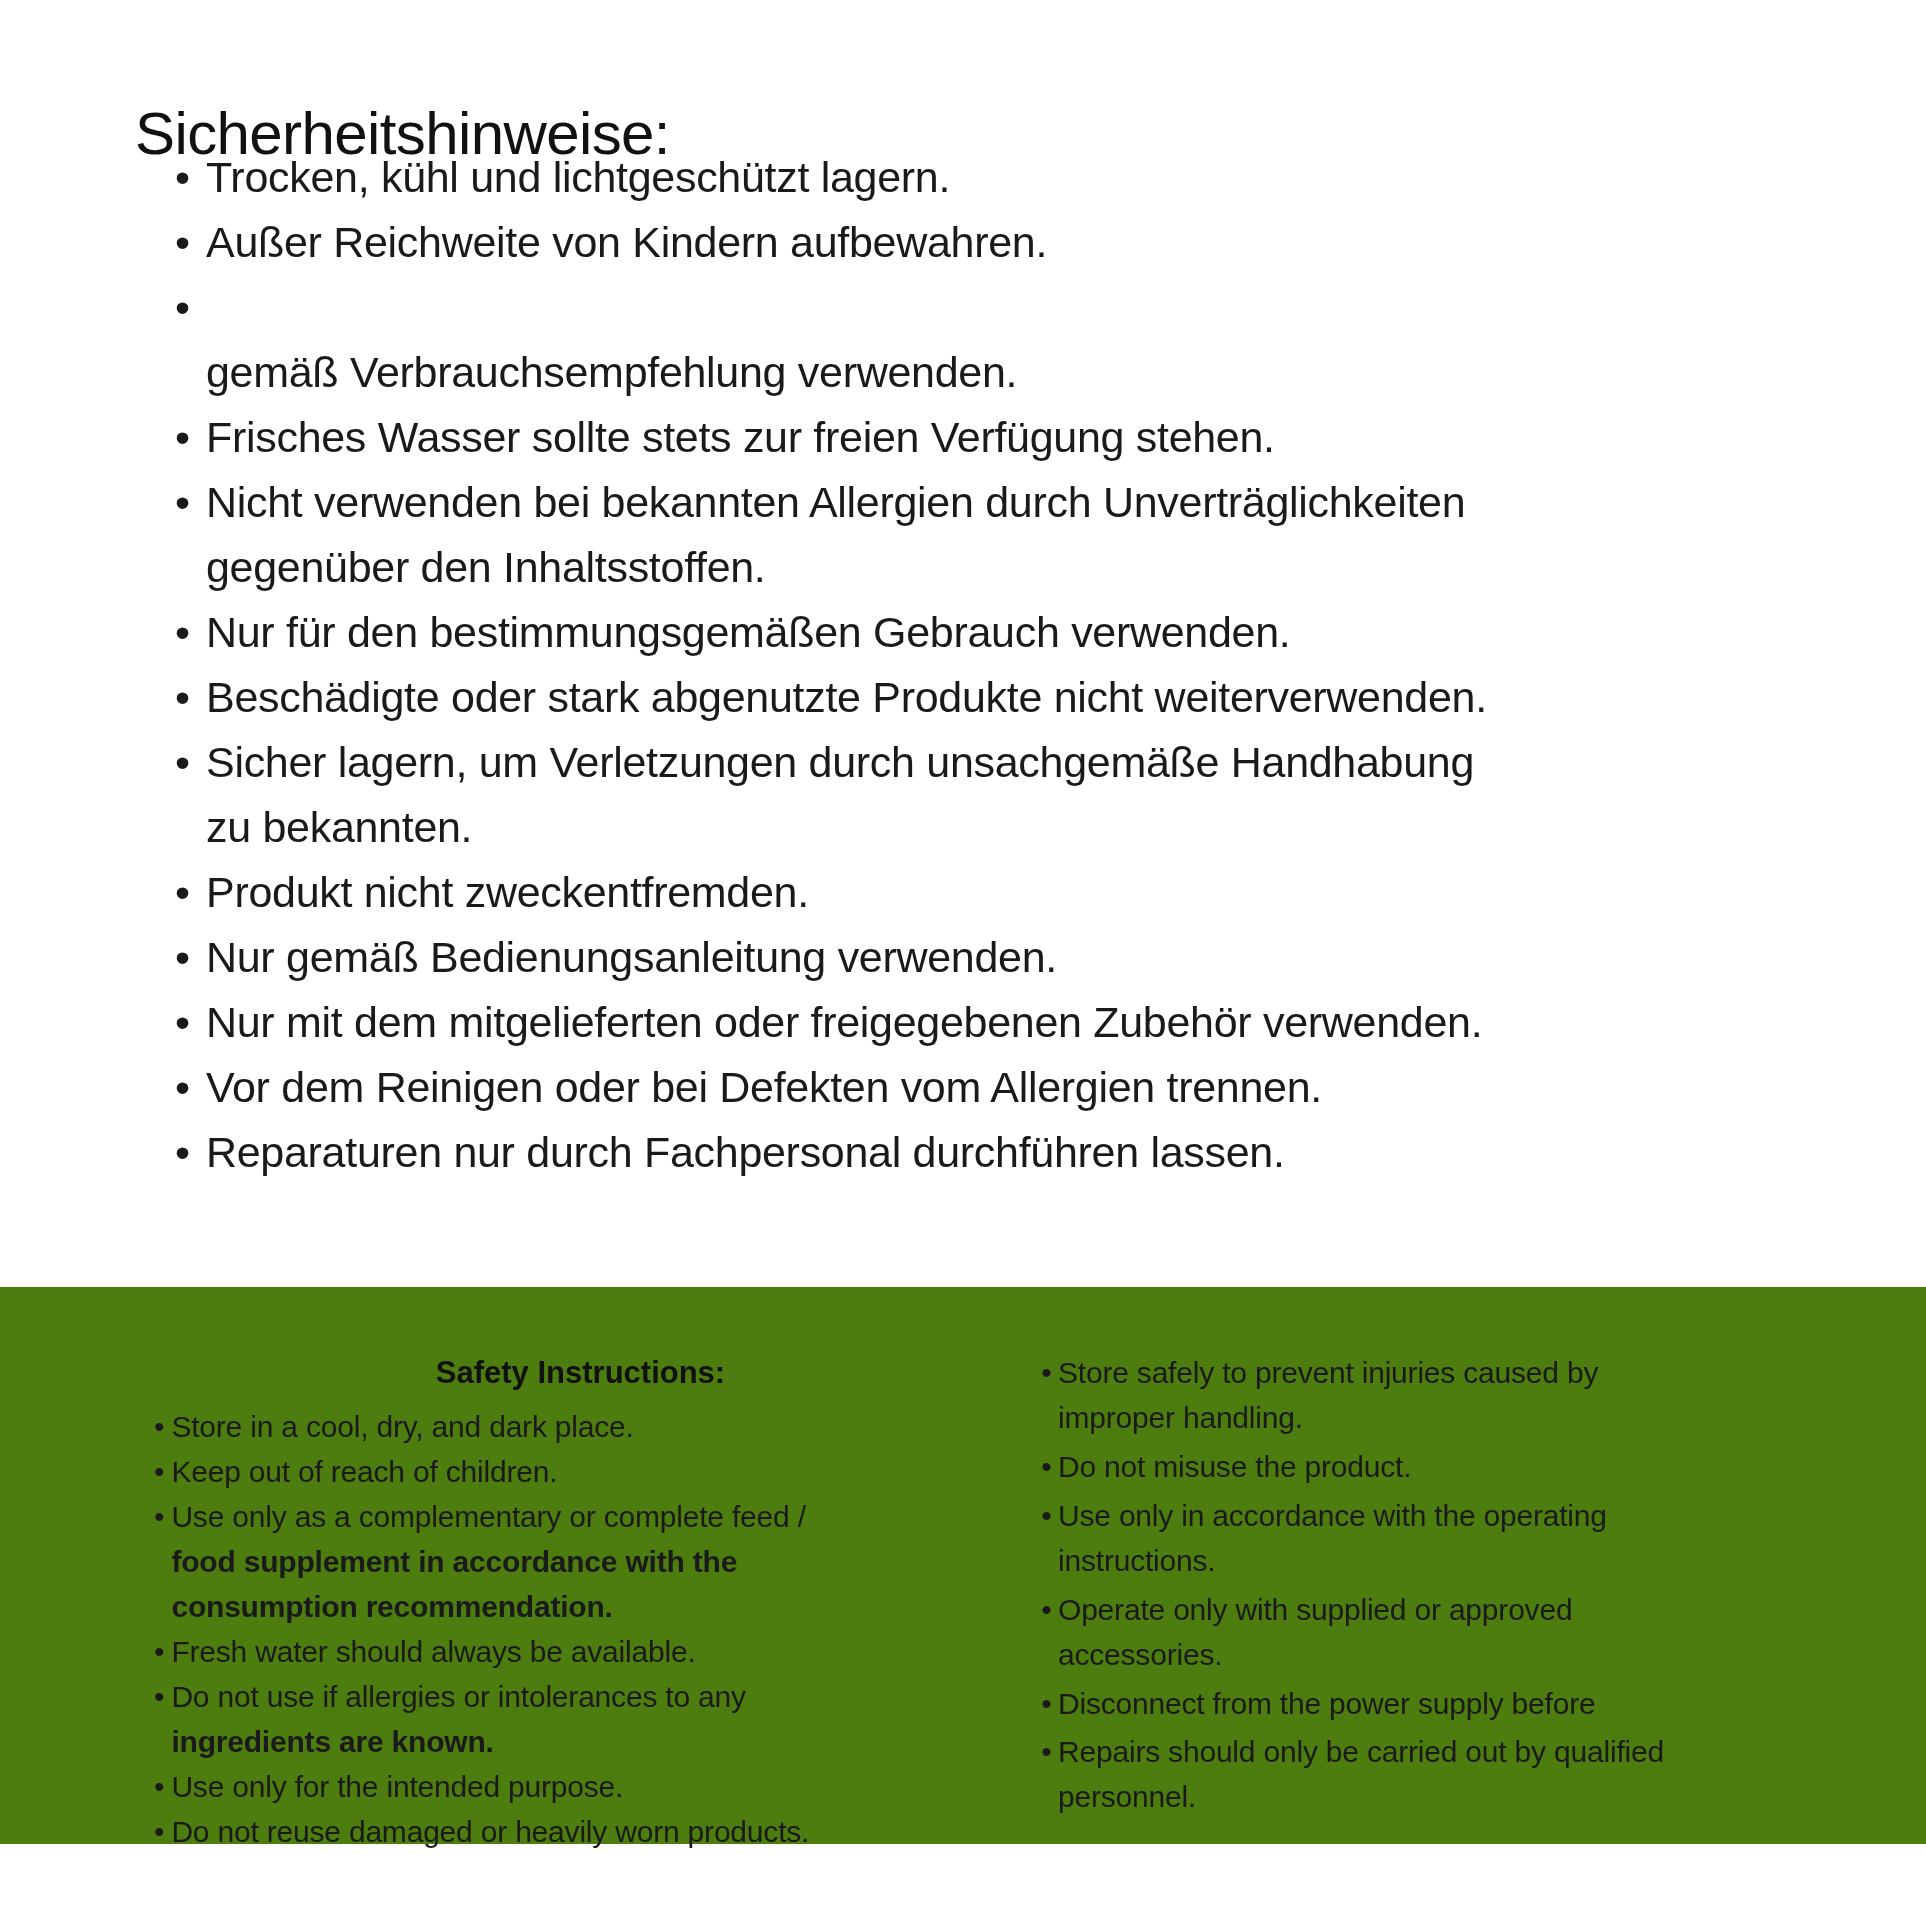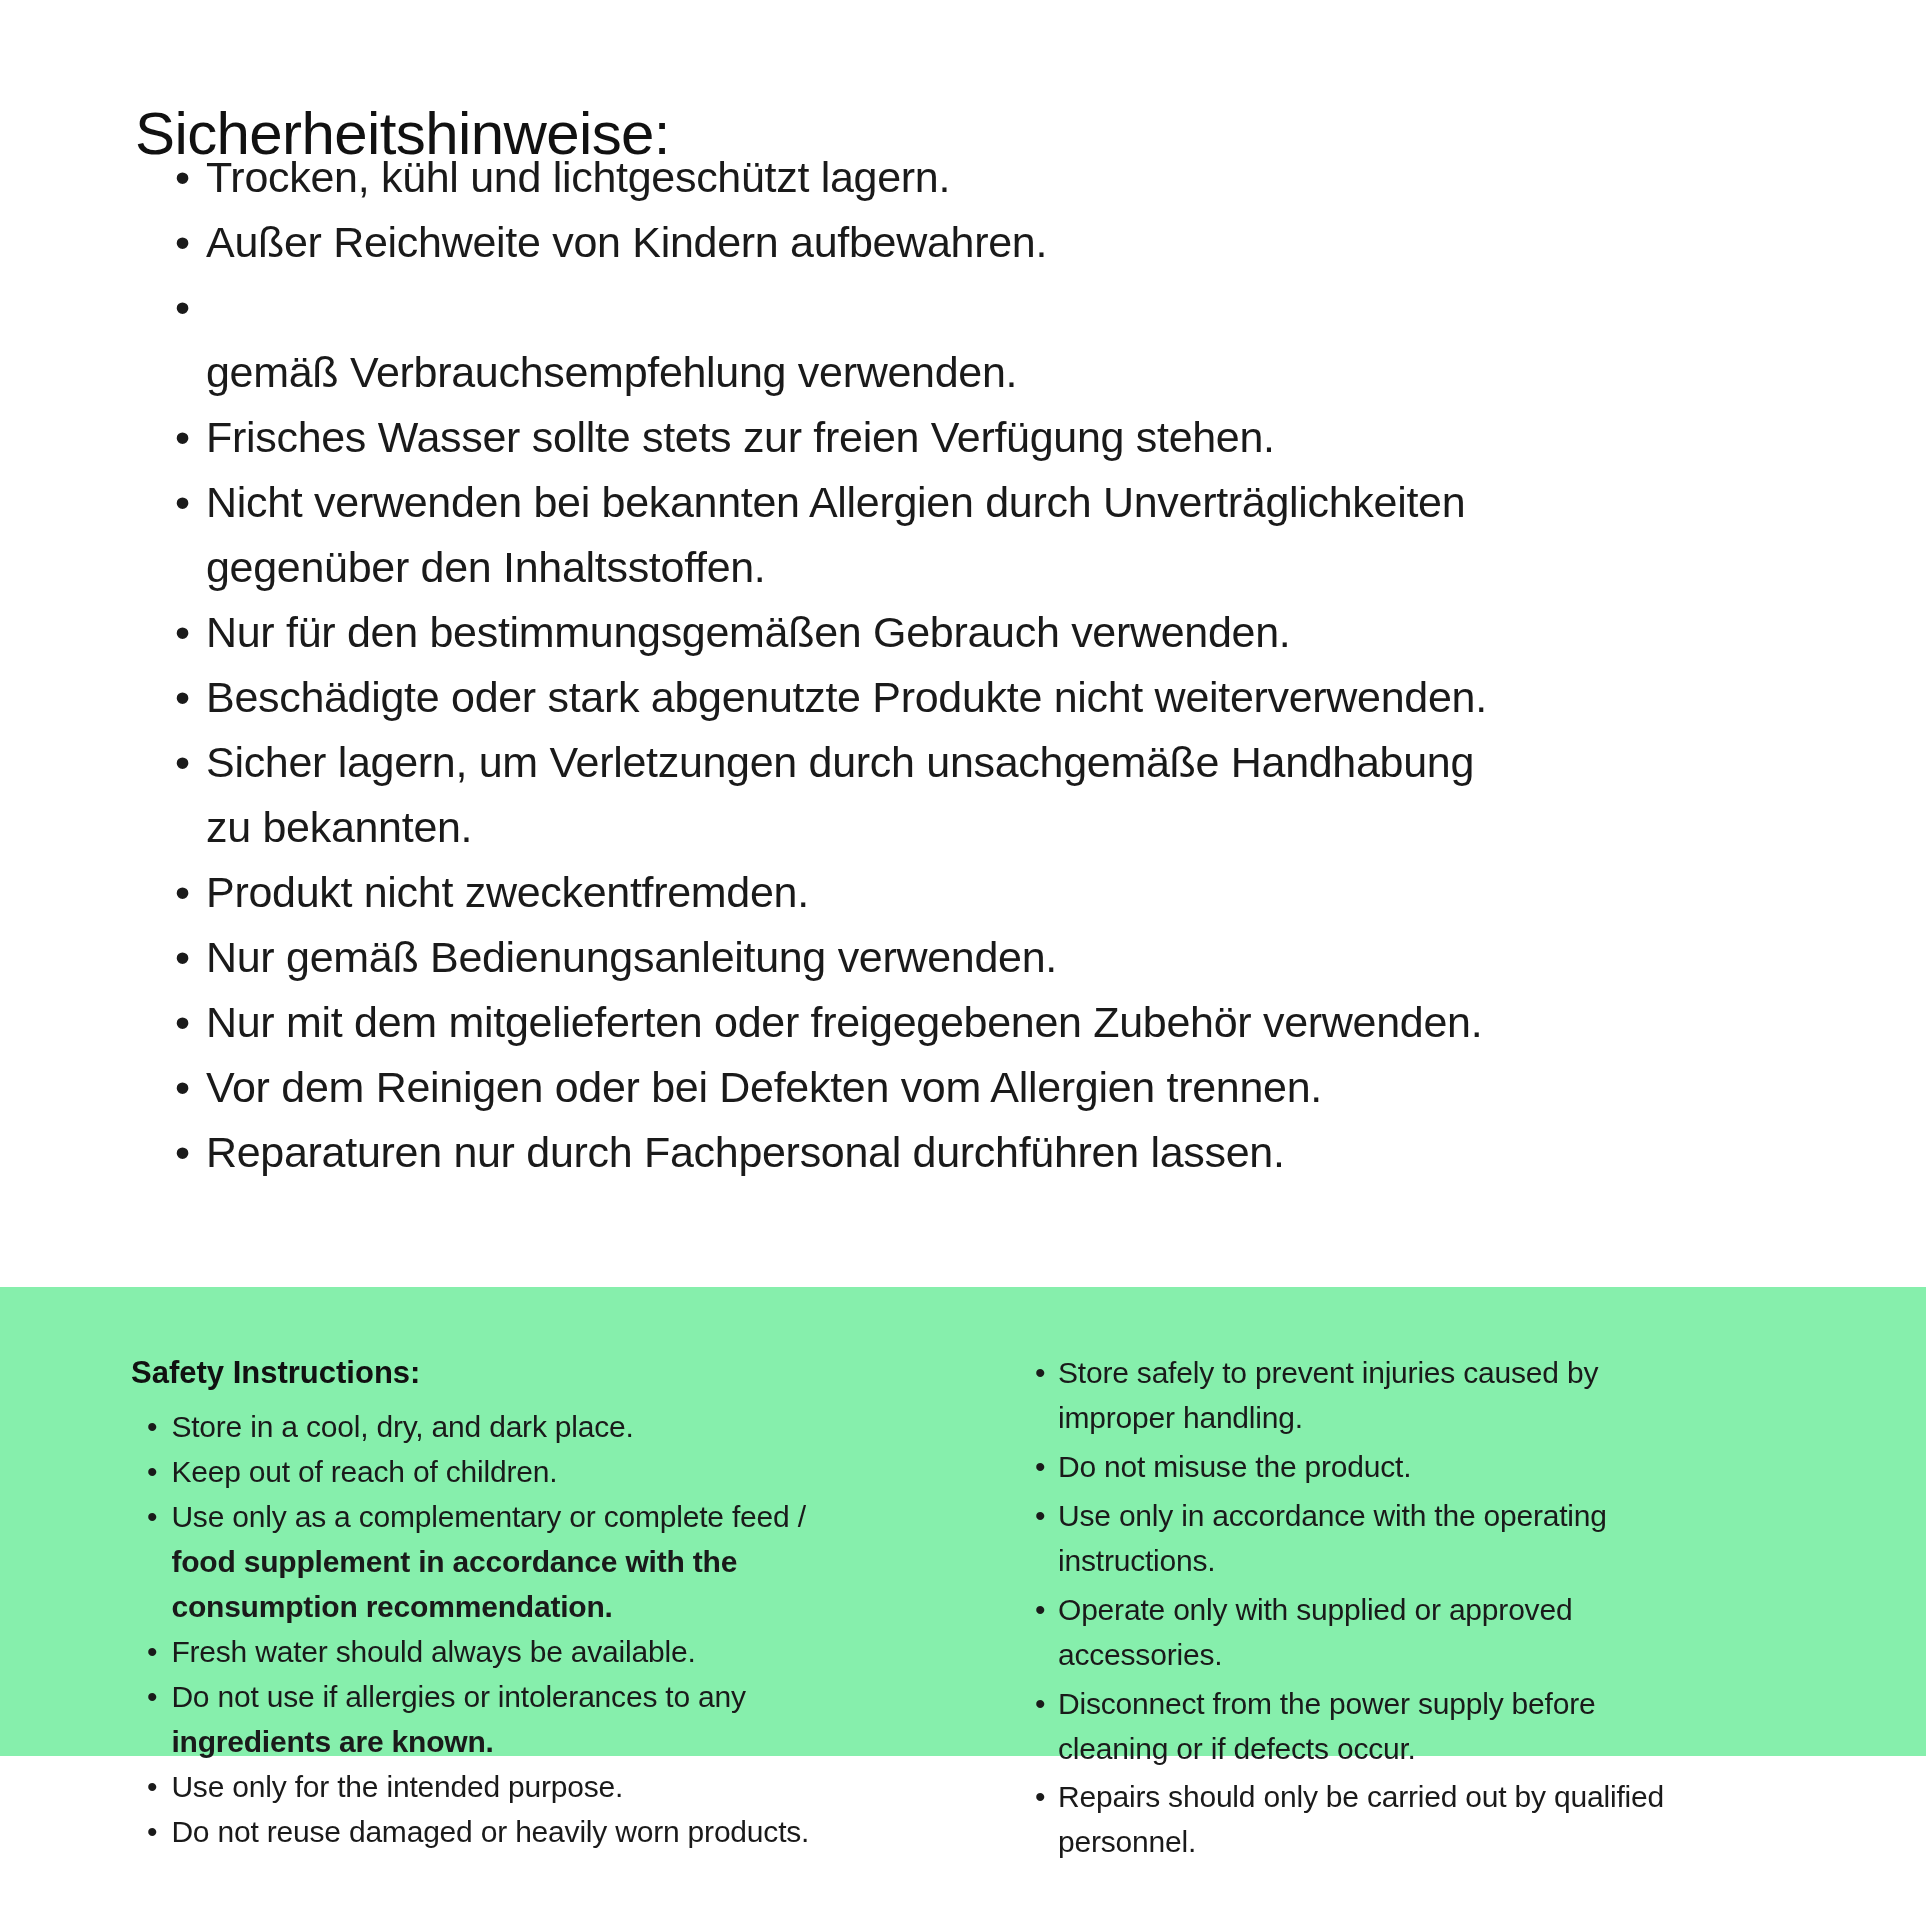"Safety Instructions:" .en-section { background: #86efac -> #4d7c0f; height: 469px -> 557px; text-align: none -> center }
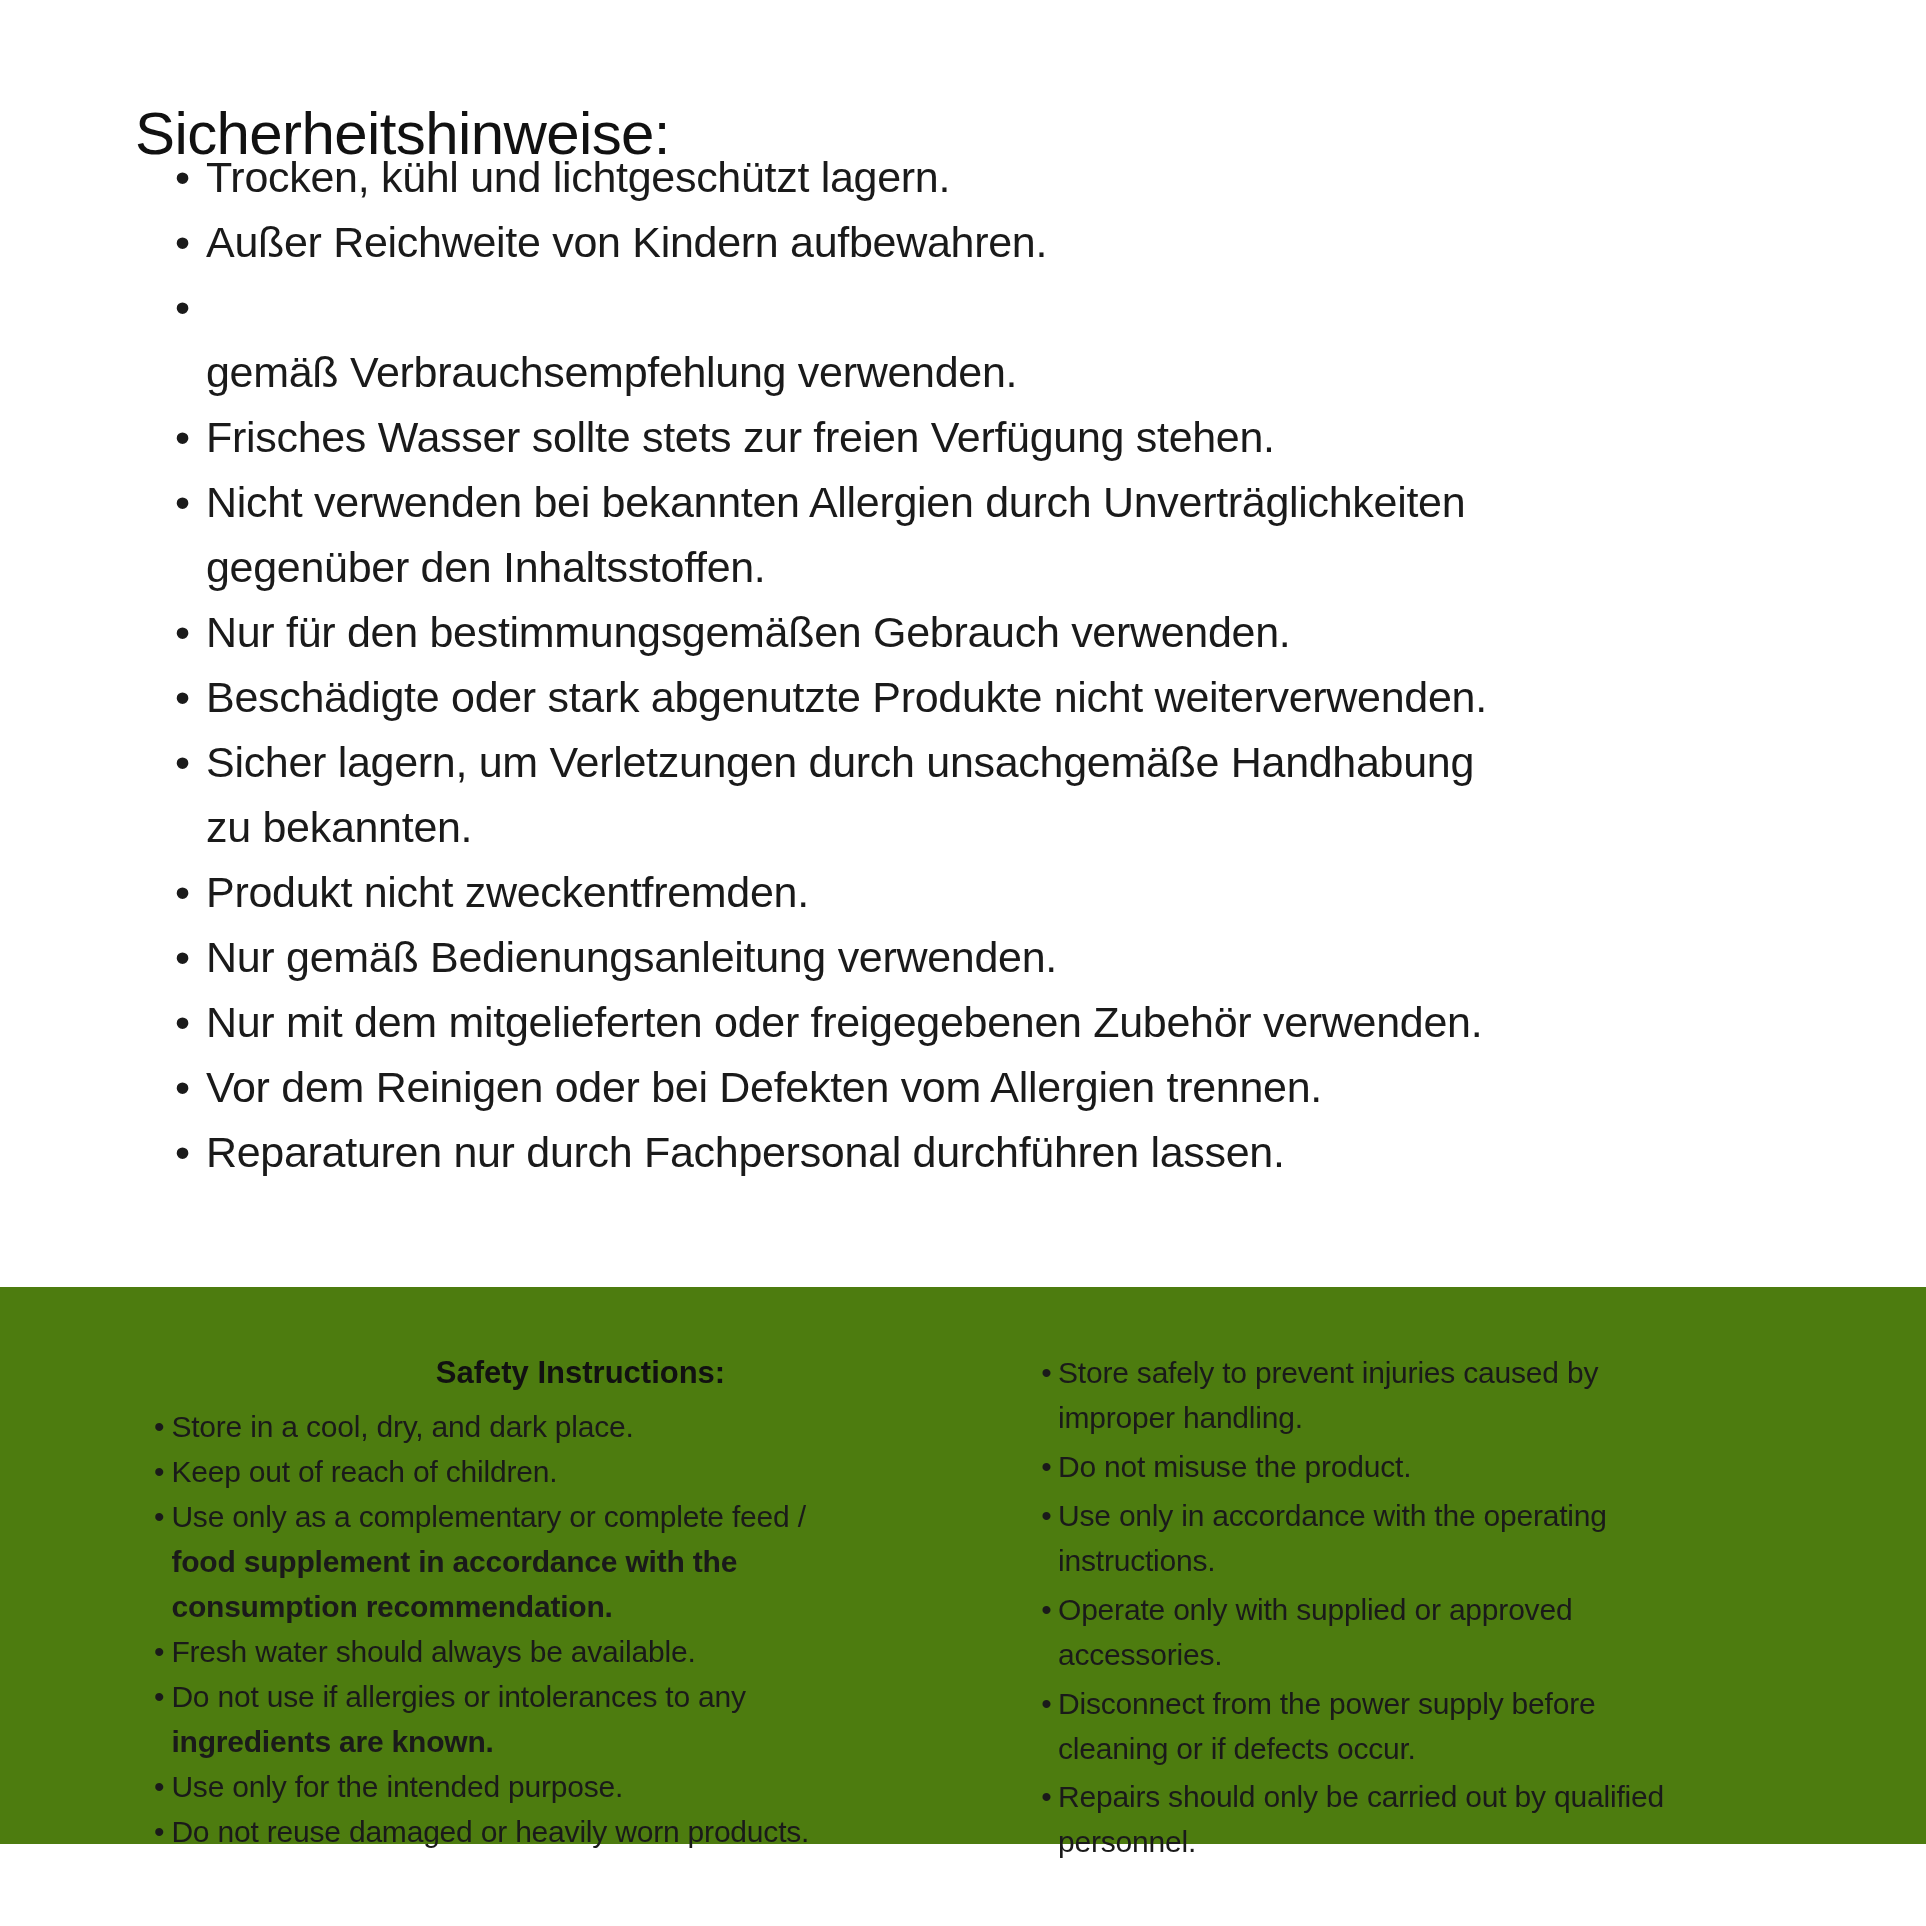"cleaning or if defects occur." div.line { html: <div> <span>cleaning or if defects occur.</span> </div> -> none }
